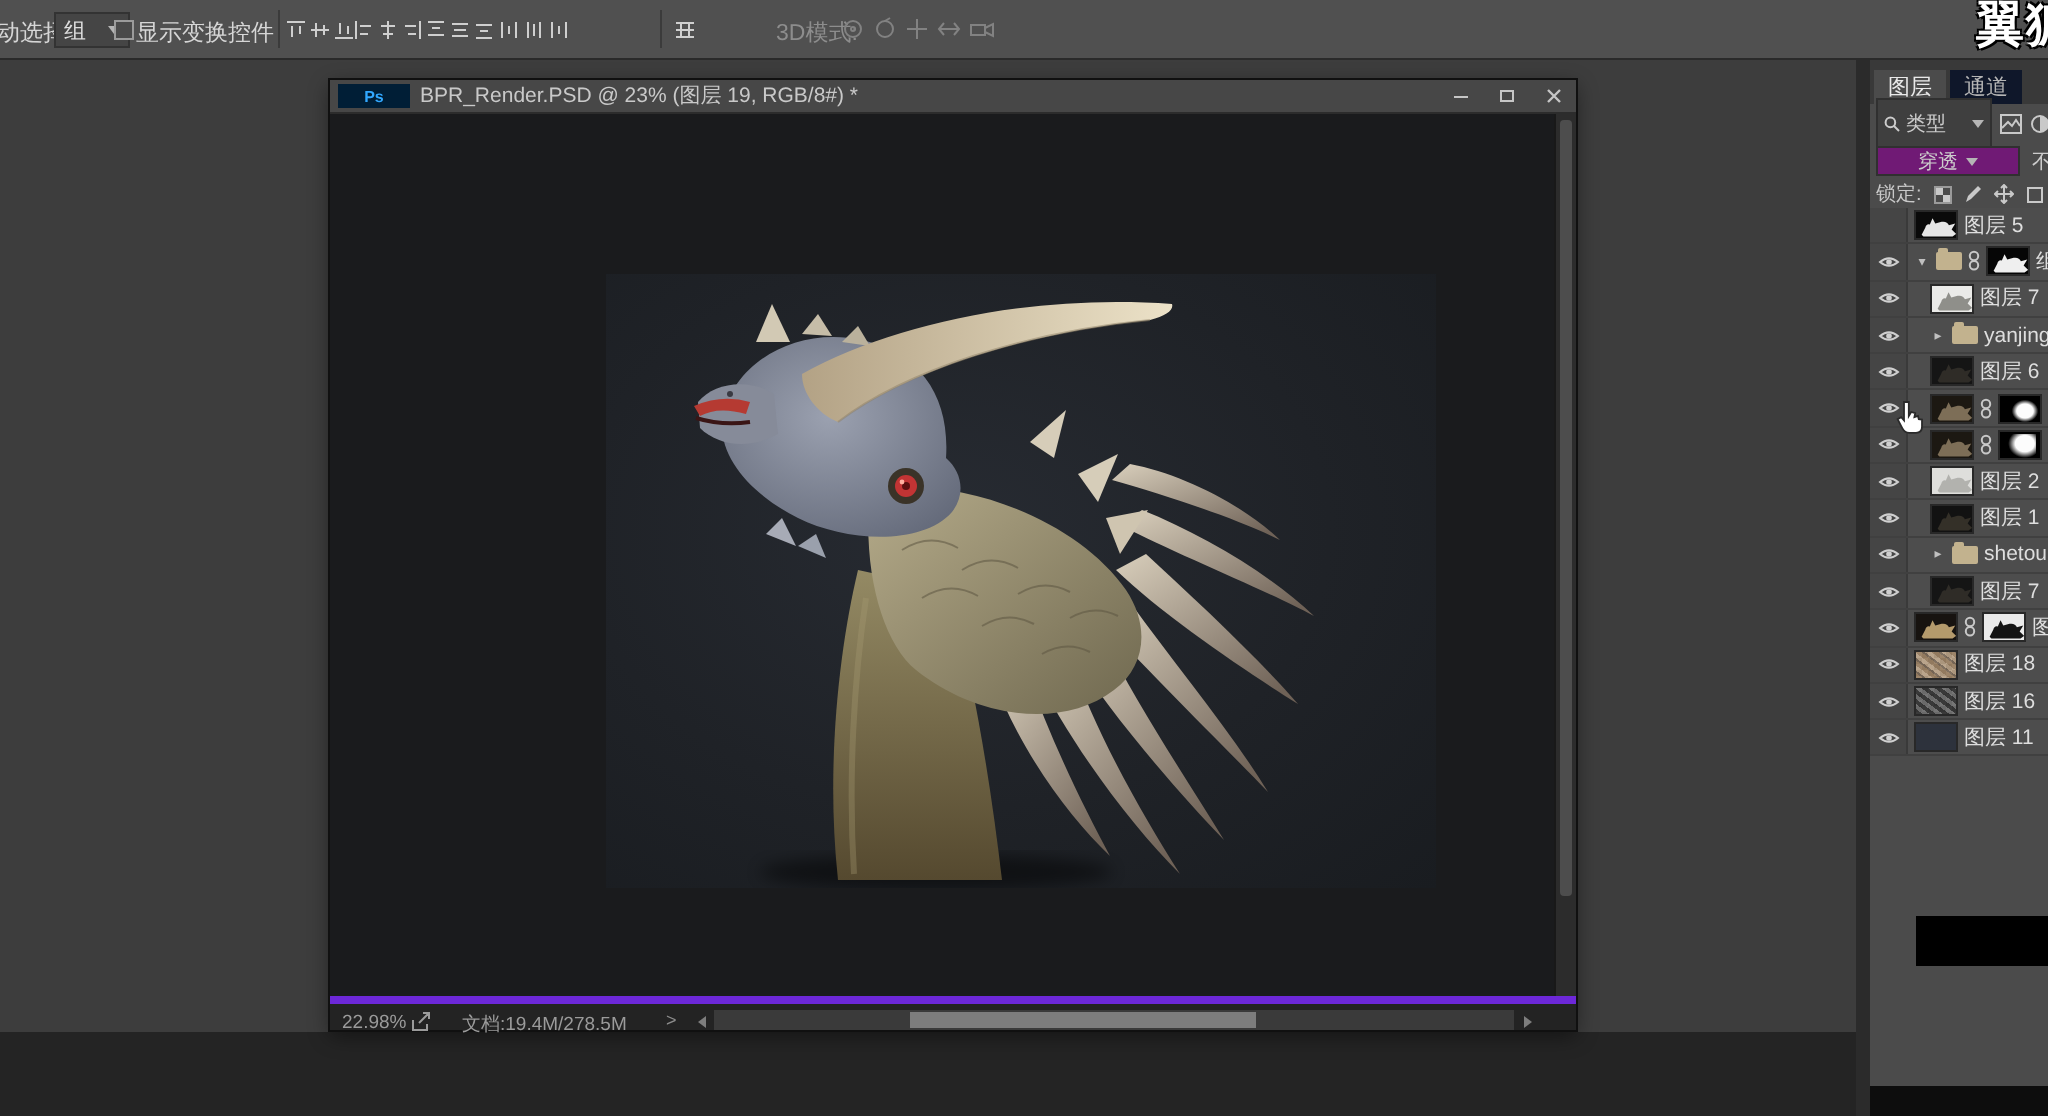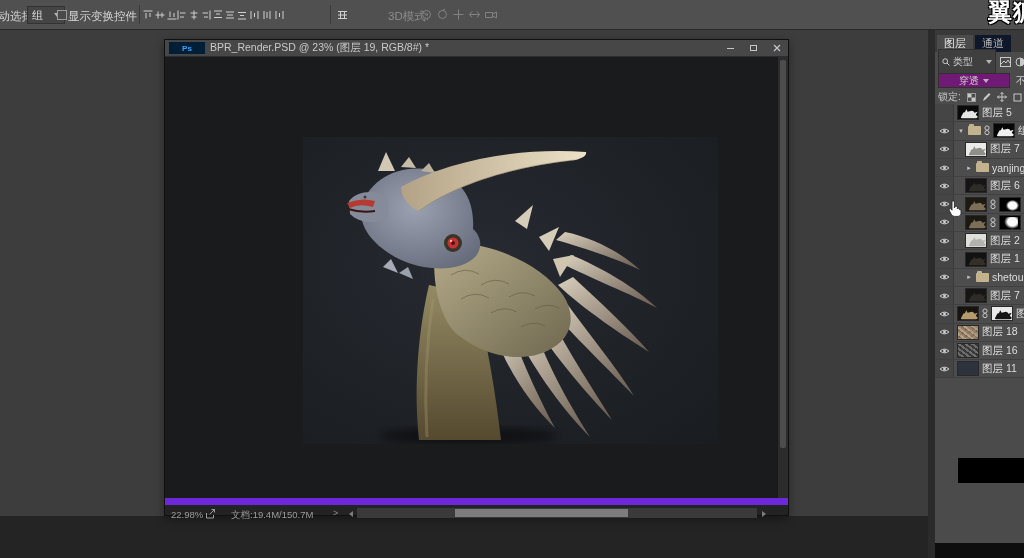"22.98%" .statusbar { border-top: 7px solid #6d28d9 -> 4px solid #6d28d9 }
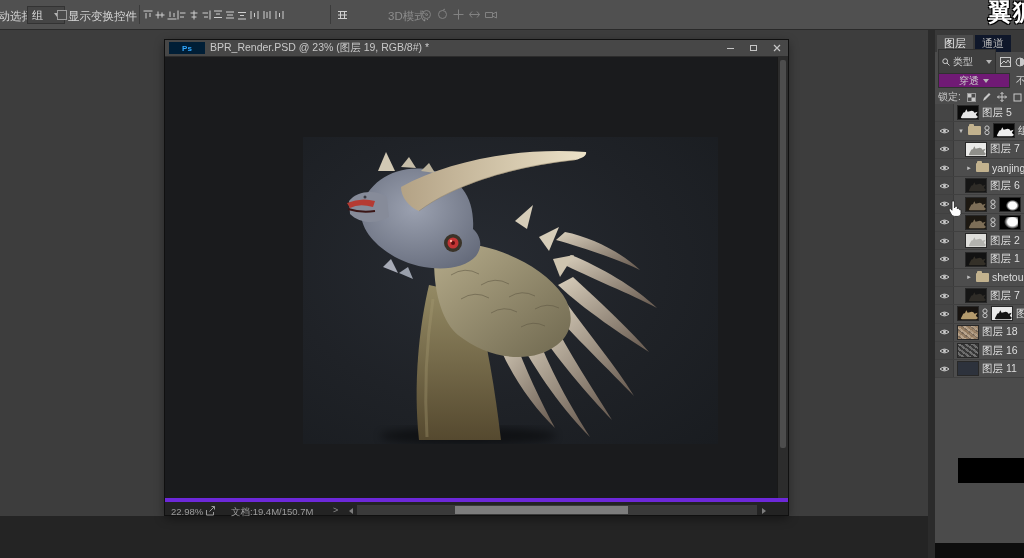"文档:19.4M/150.7M" span.docinfo { text: :19.4M/150.7M -> :19.4M/278.5M }
